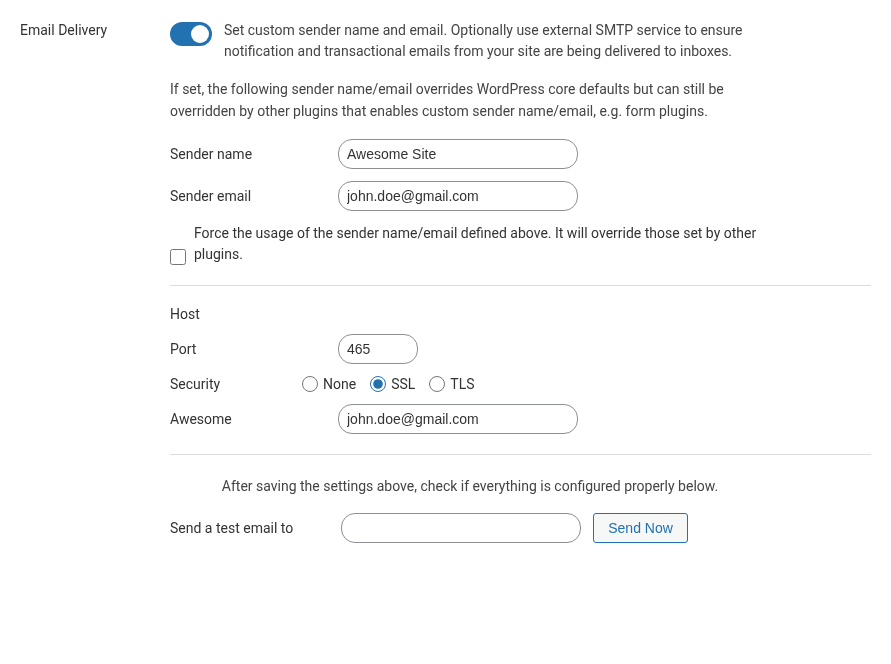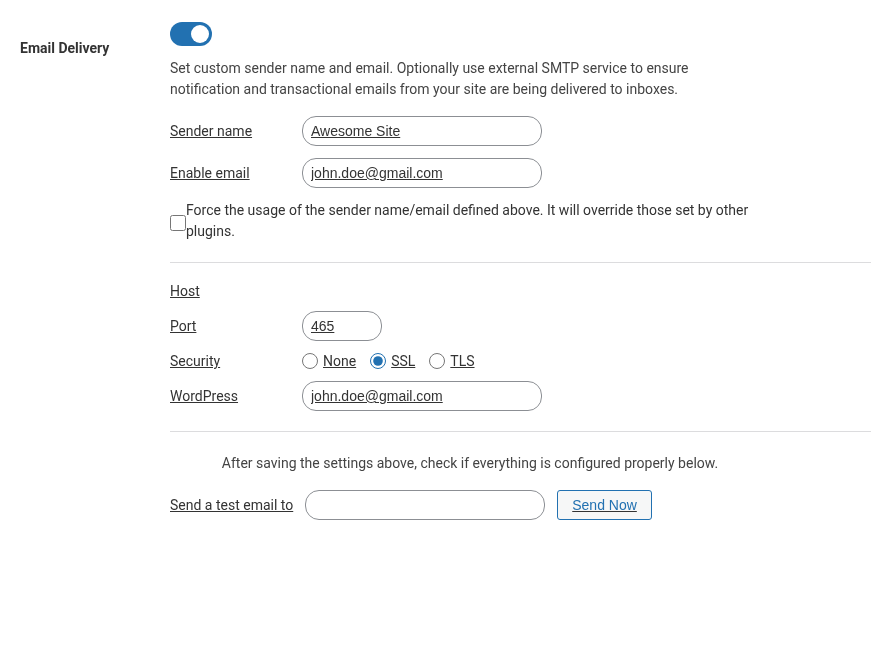"Email Delivery" .section-title { font-weight: 700 -> 400; margin-top: 18px -> none }
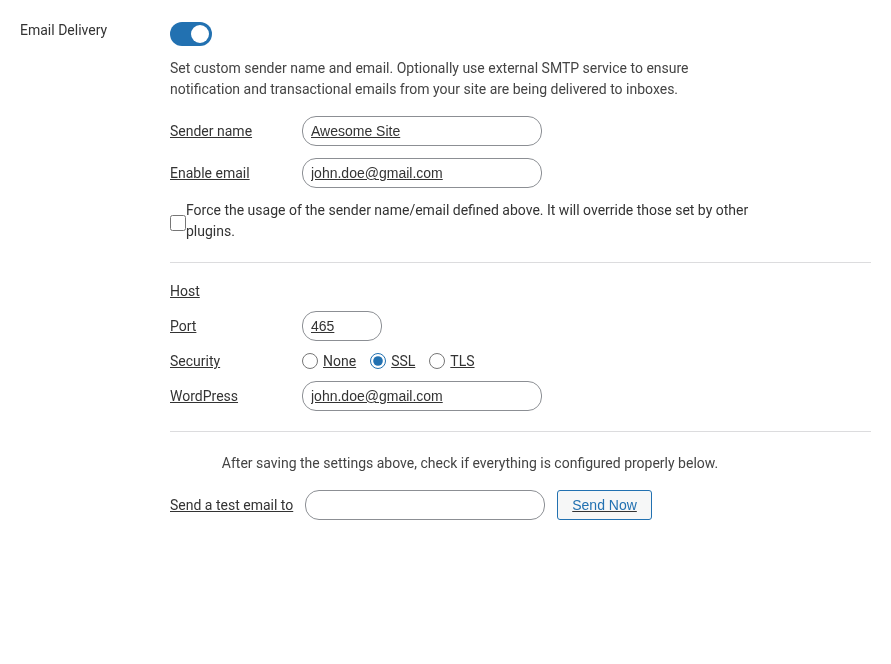"Set custom sender name and" .toggle-and-desc { flex-direction: column -> none }
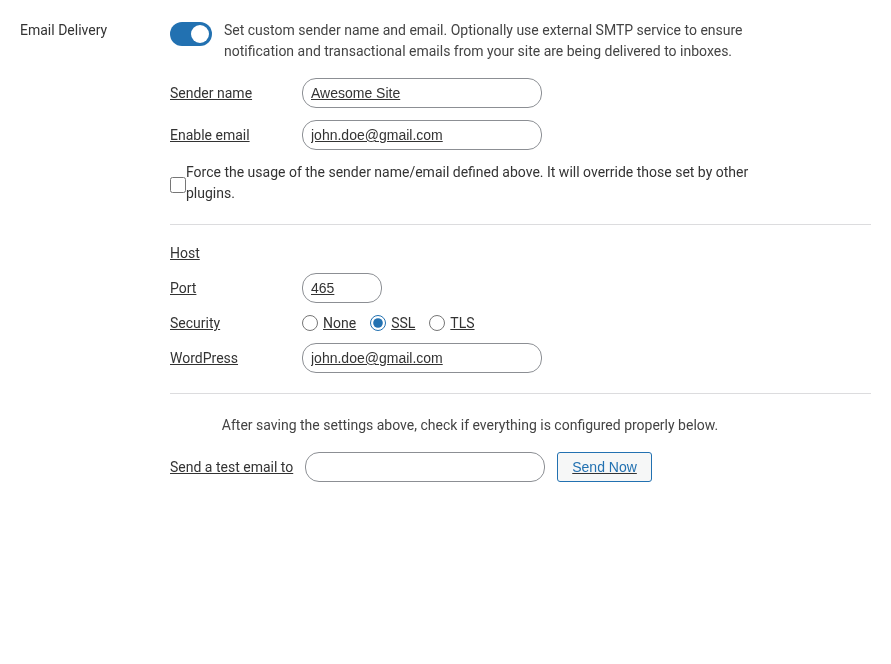"If set, the following sender" div.info-text { html: none -> <div>If set, the following sender name/email overrides WordPress core defaults but can still be overridden by other plugins that enables custom sender name/email, e.g. form plugins.</div> }
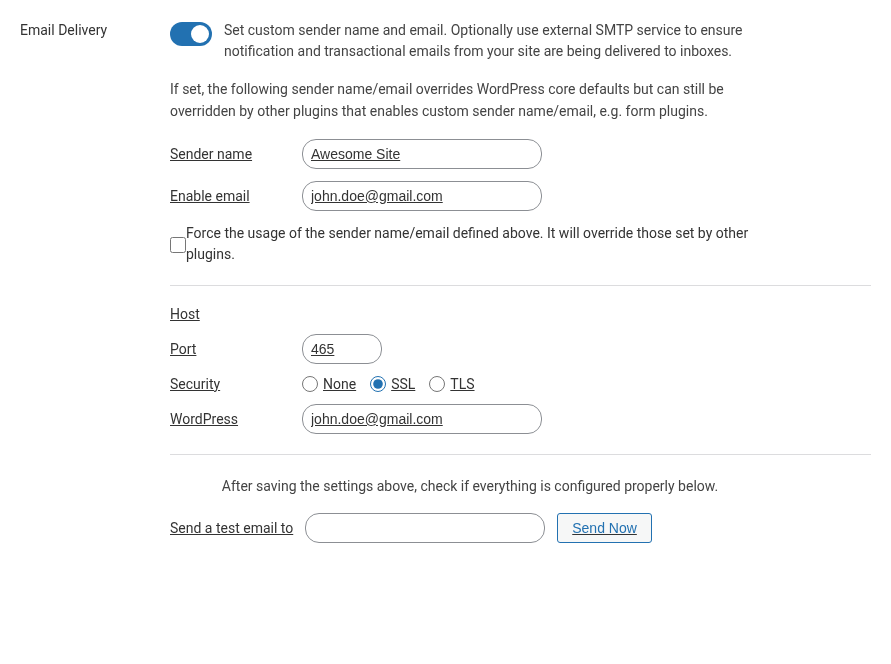"Sender name" .form-row { text-decoration: underline -> none }
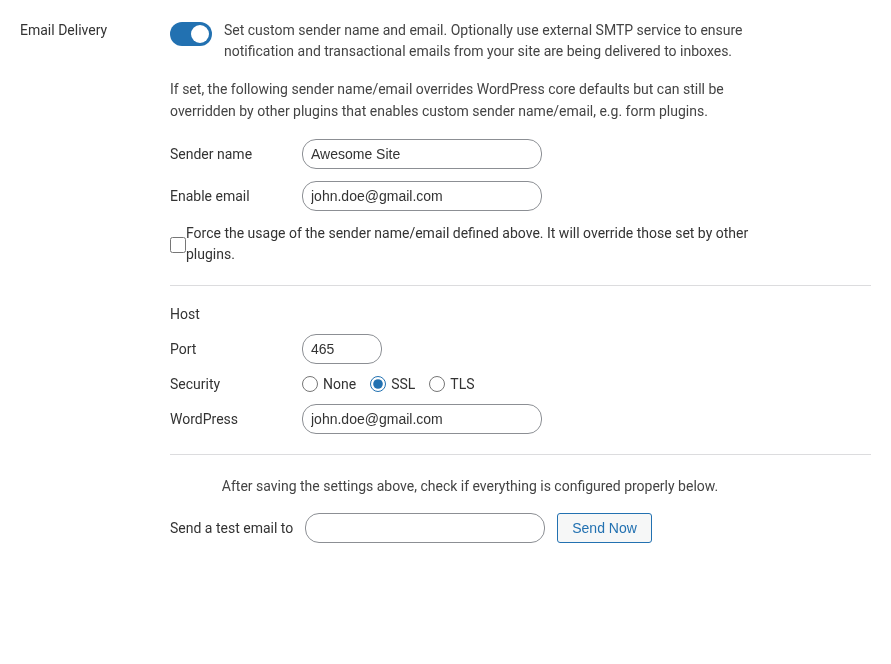"Awesome Site" .form-input { margin-left: none -> 36px }
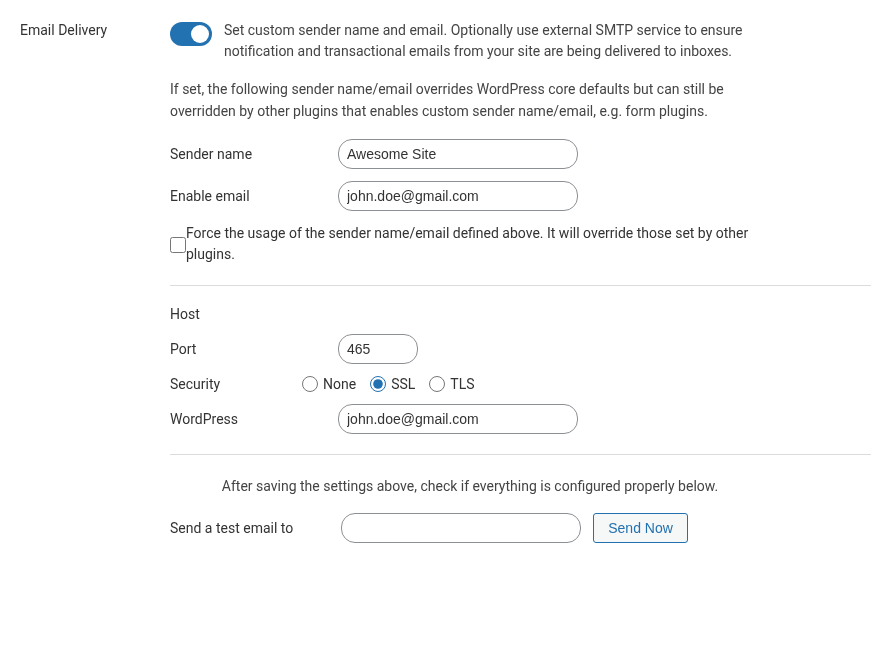"Enable email" div.form-label { text: Enable -> Sender }
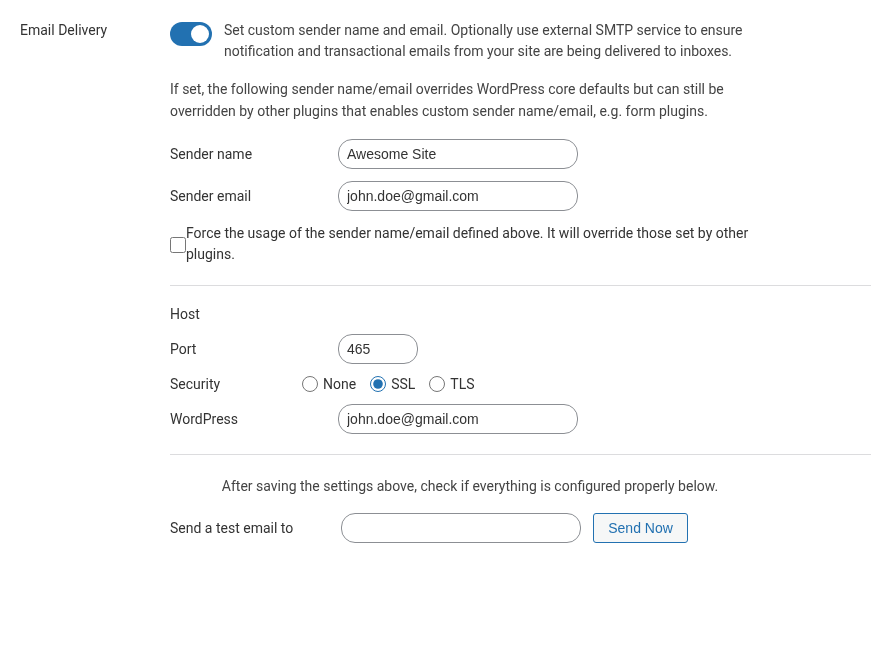"Force the usage of the" .checkbox-row { align-items: center -> flex-end; gap: none -> 8px }
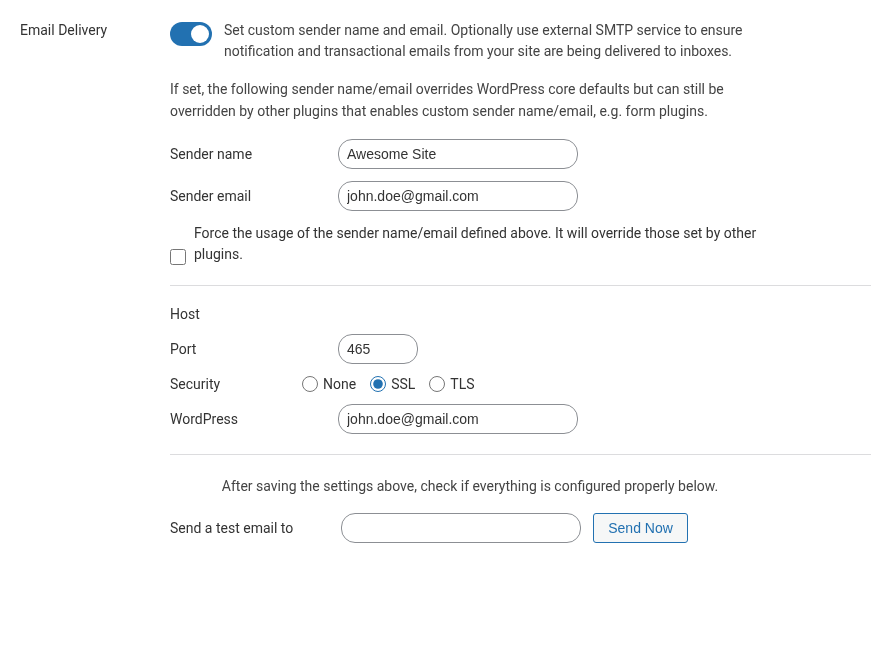"WordPress" div.form-label { text: WordPress -> Awesome }
